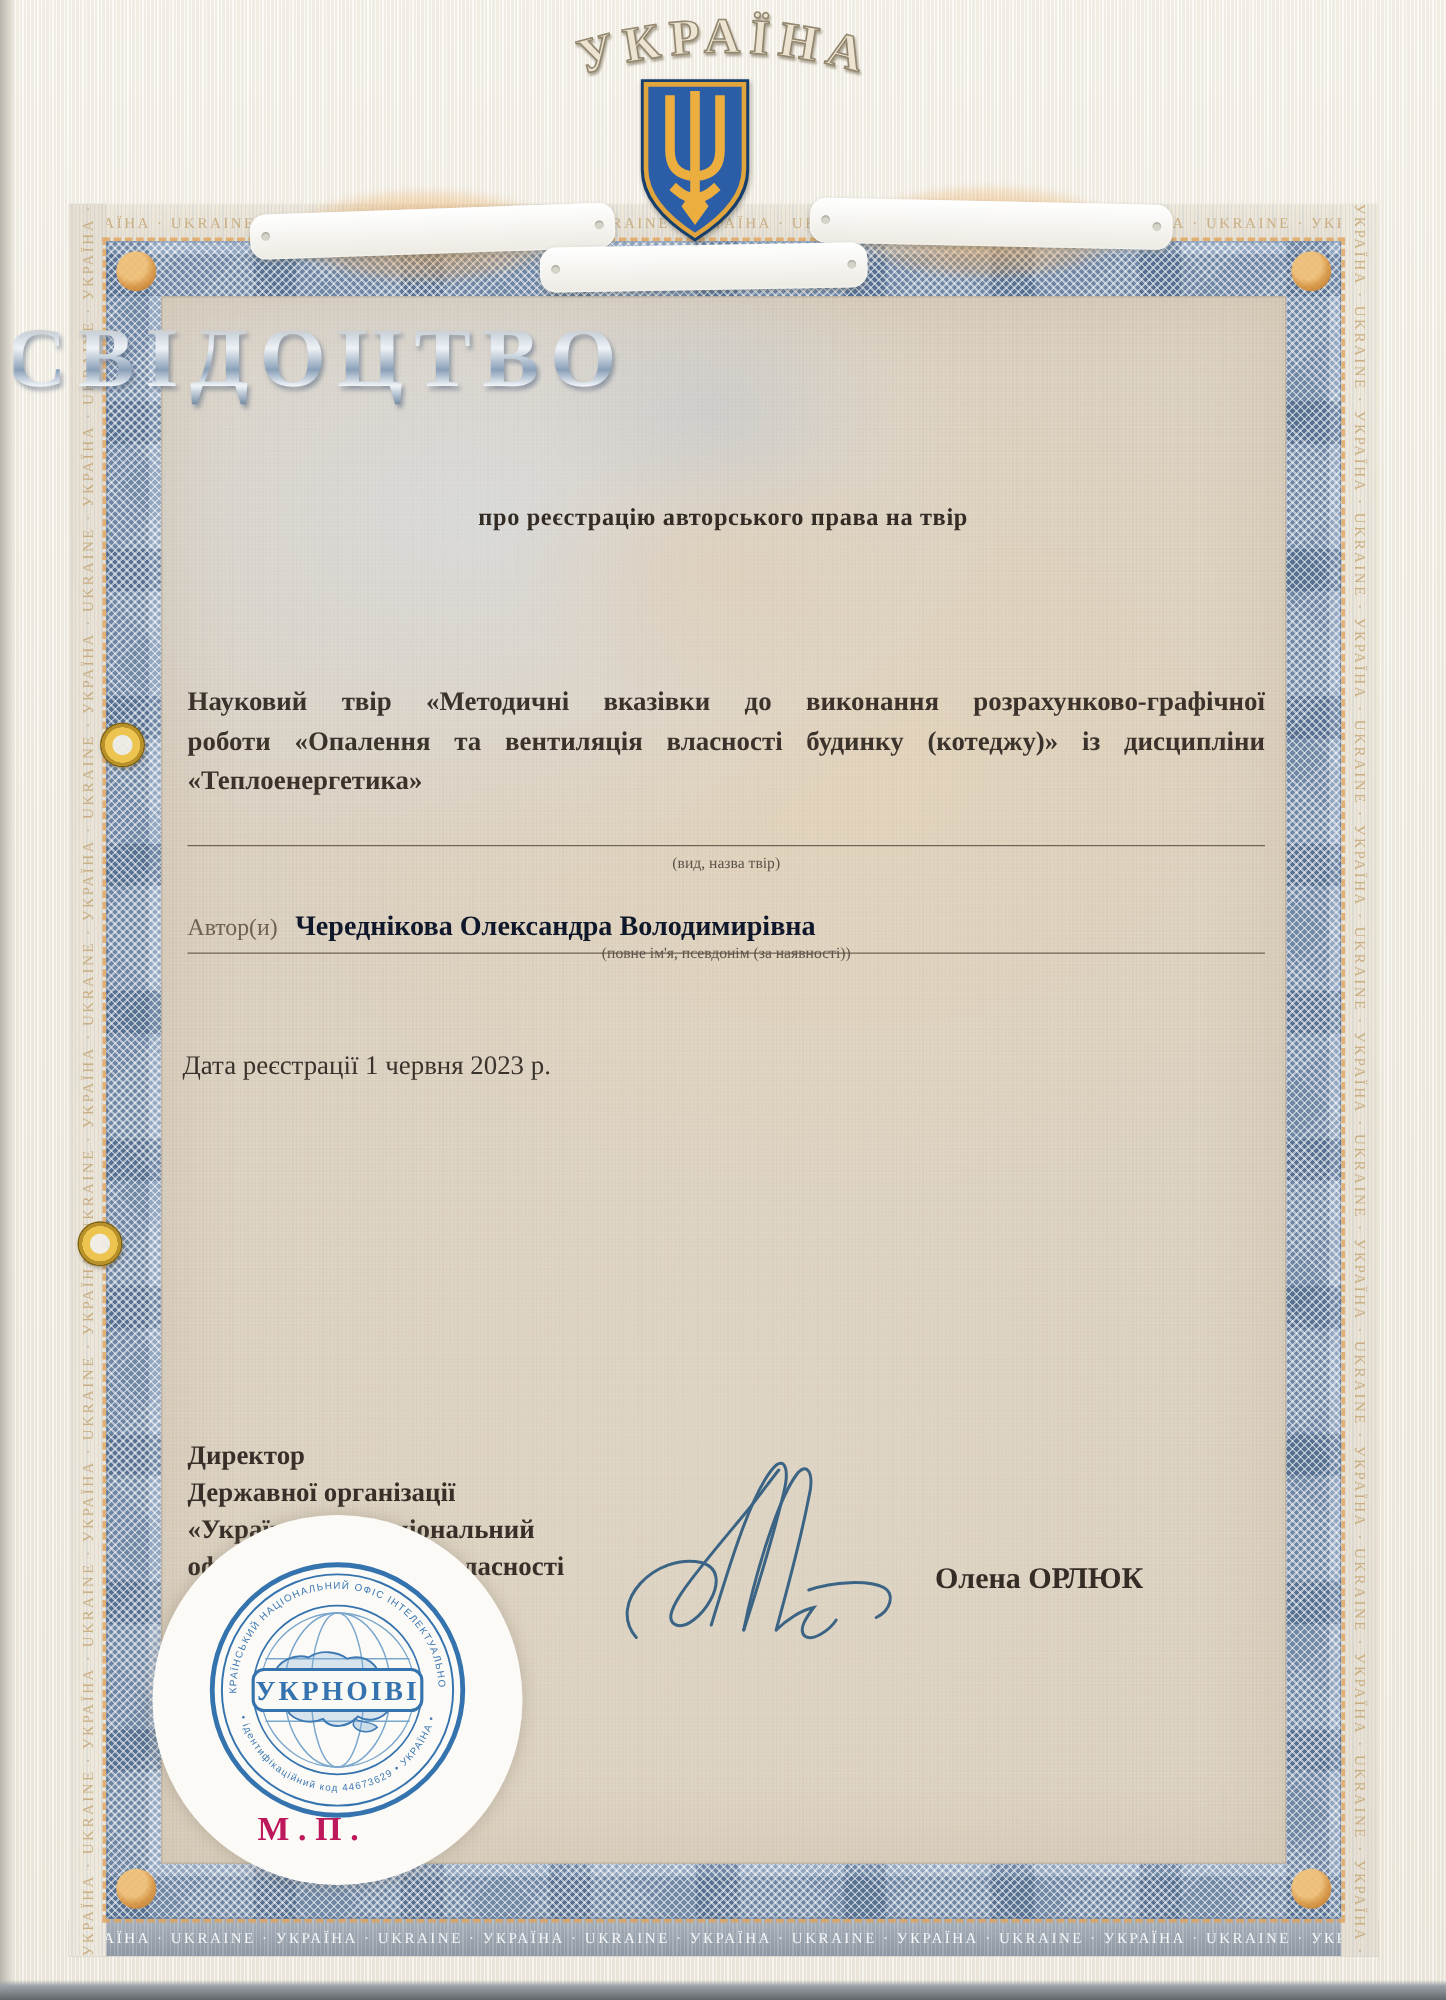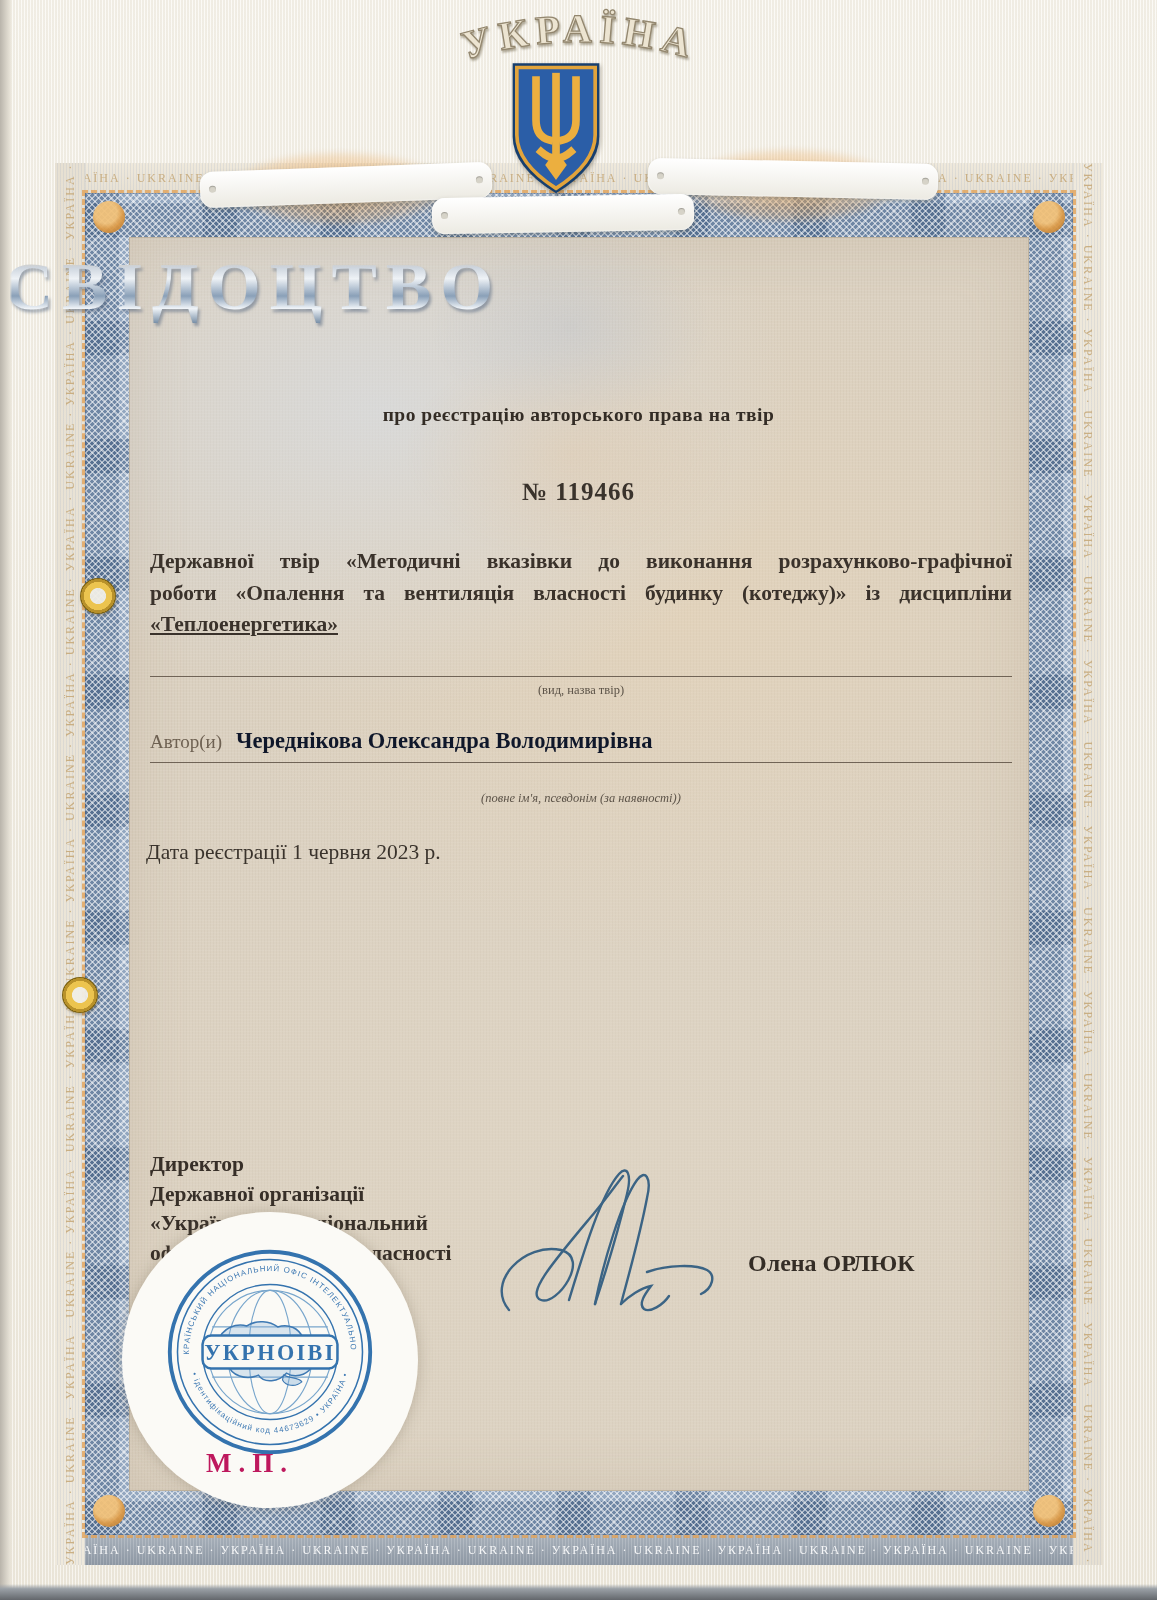"№ 119466" div.doc-number { html: <div>№ 119466</div> -> none }
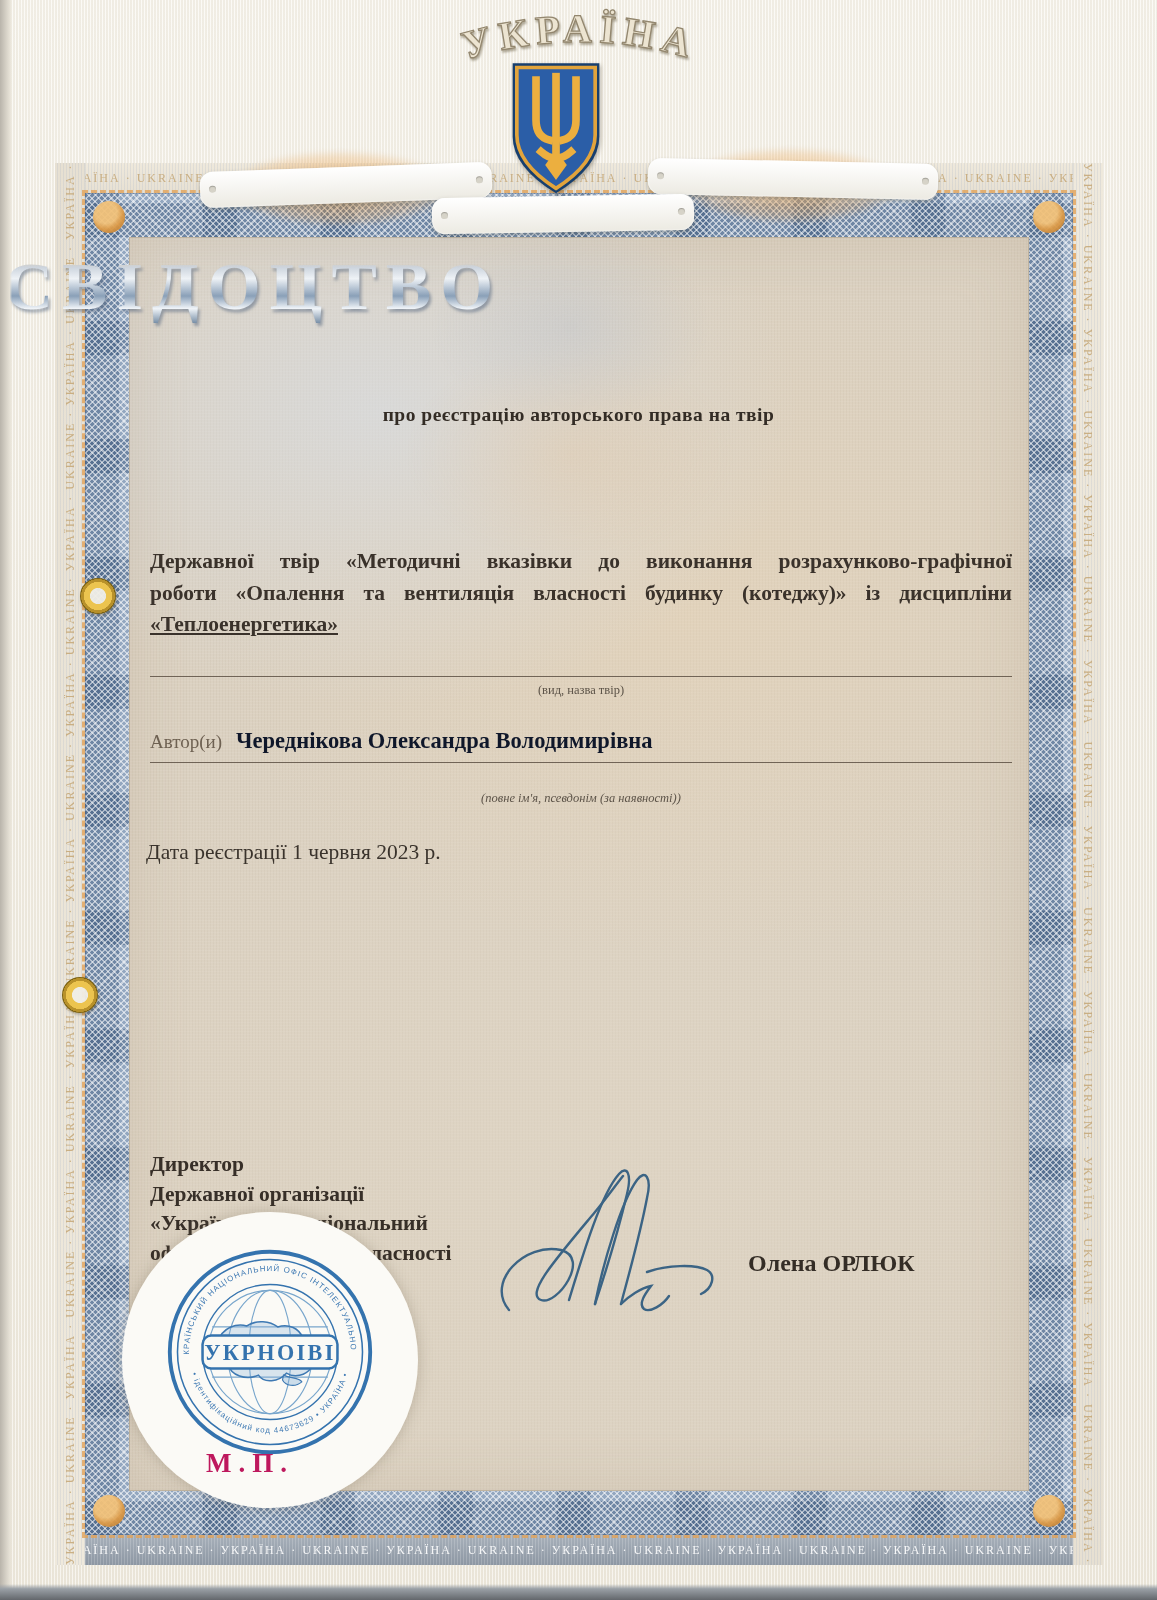"Державної твір «Методичні вказівки до" div.wline { text: Державної -> Науковий }
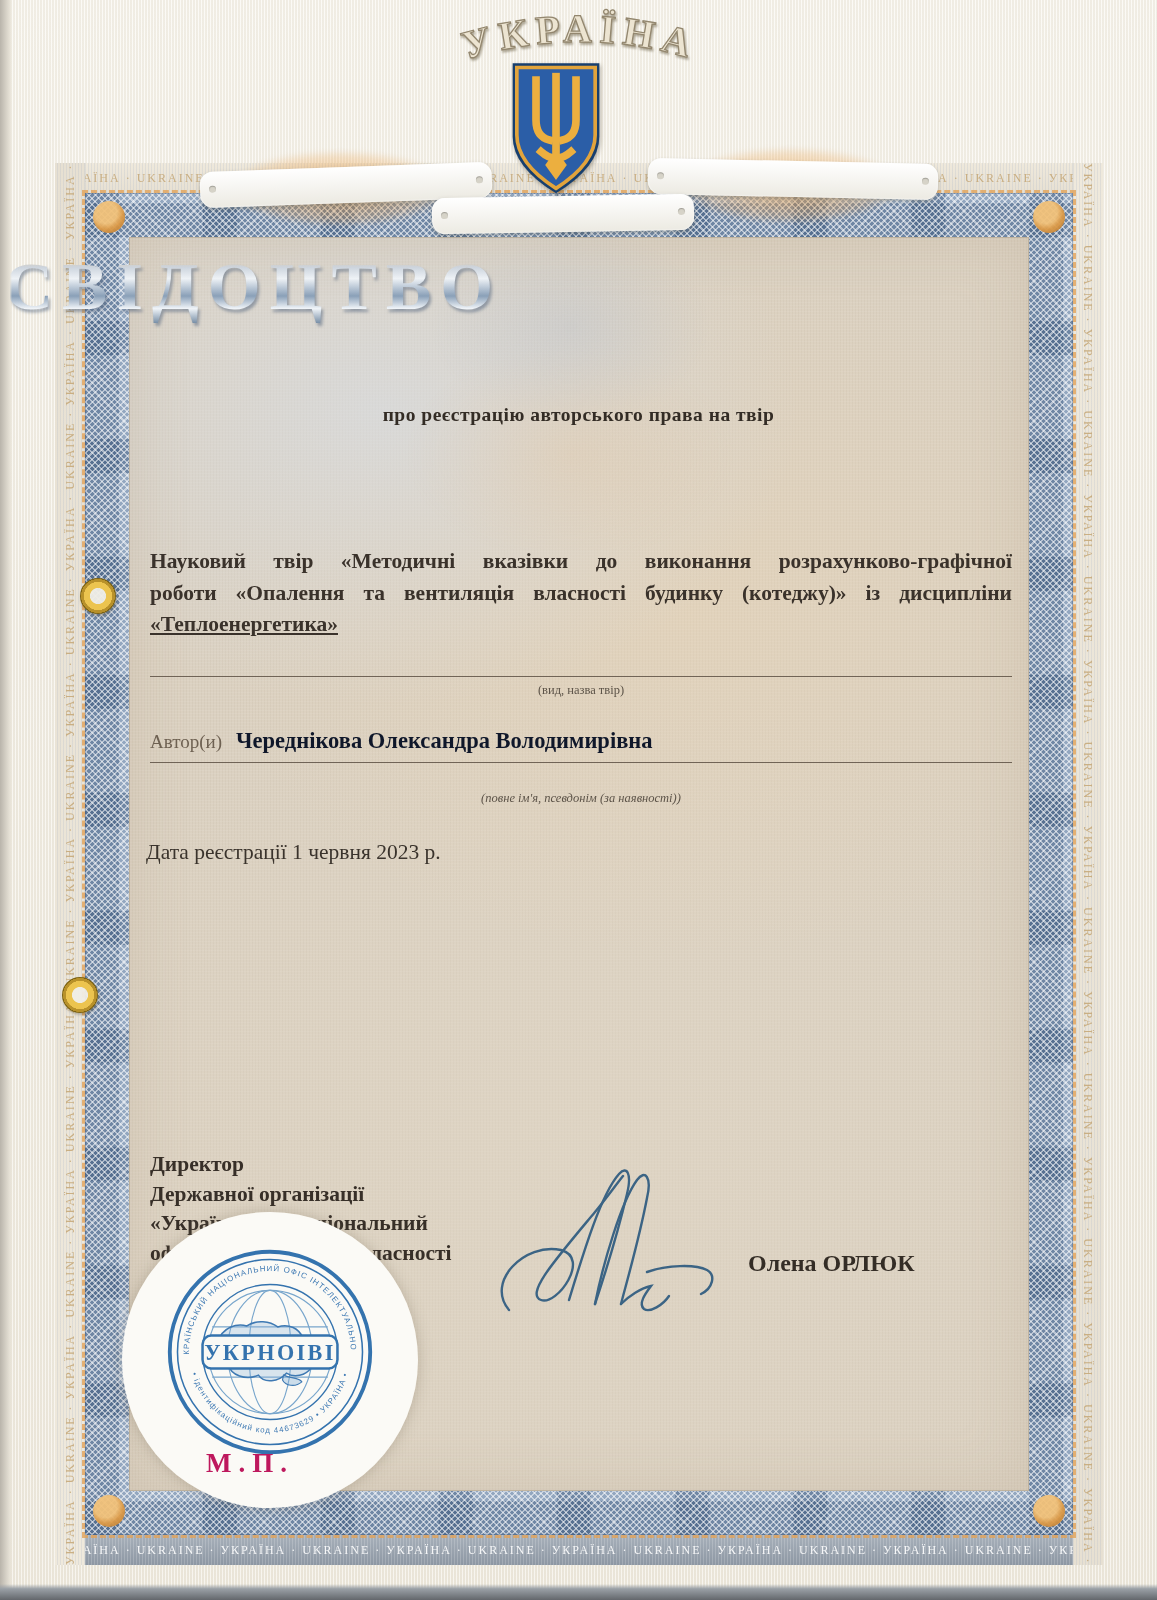"«Теплоенергетика»" .work .wline.last { text-decoration: underline -> none }
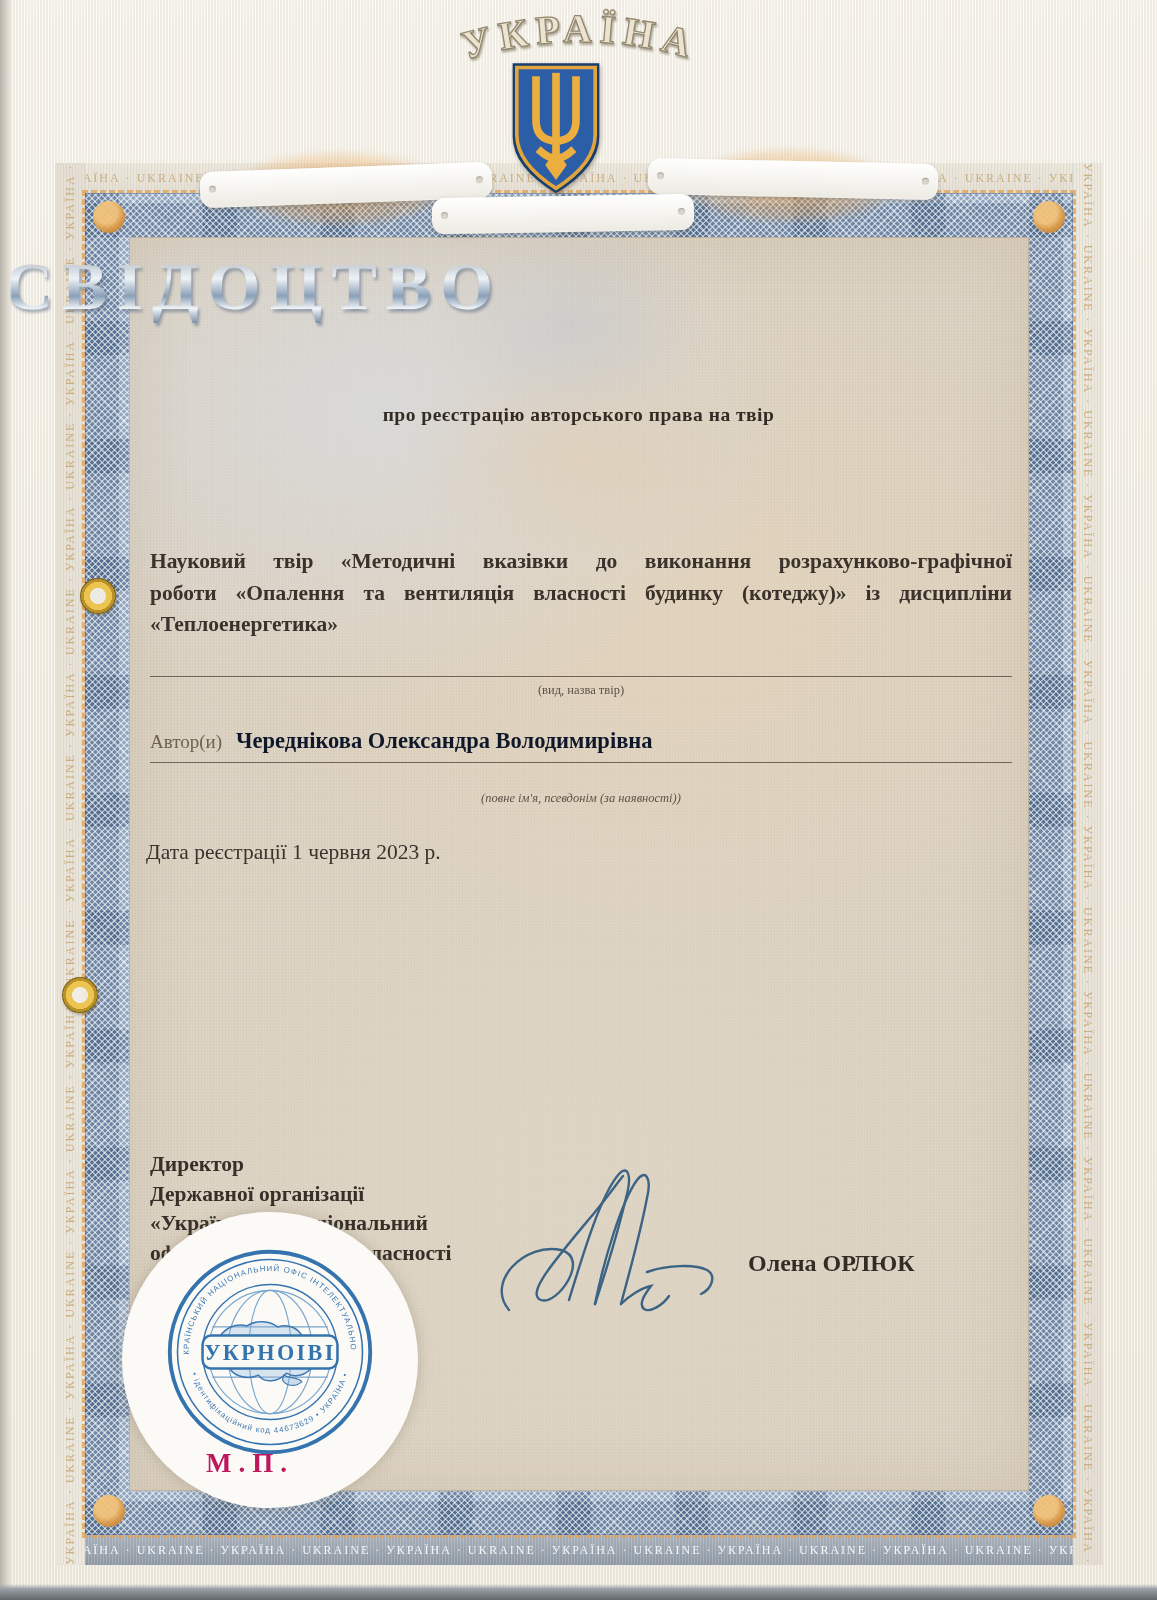"(повне ім'я, псевдонім (за наявності))" .cap-author { font-style: italic -> none; top: 791px -> 755px }
